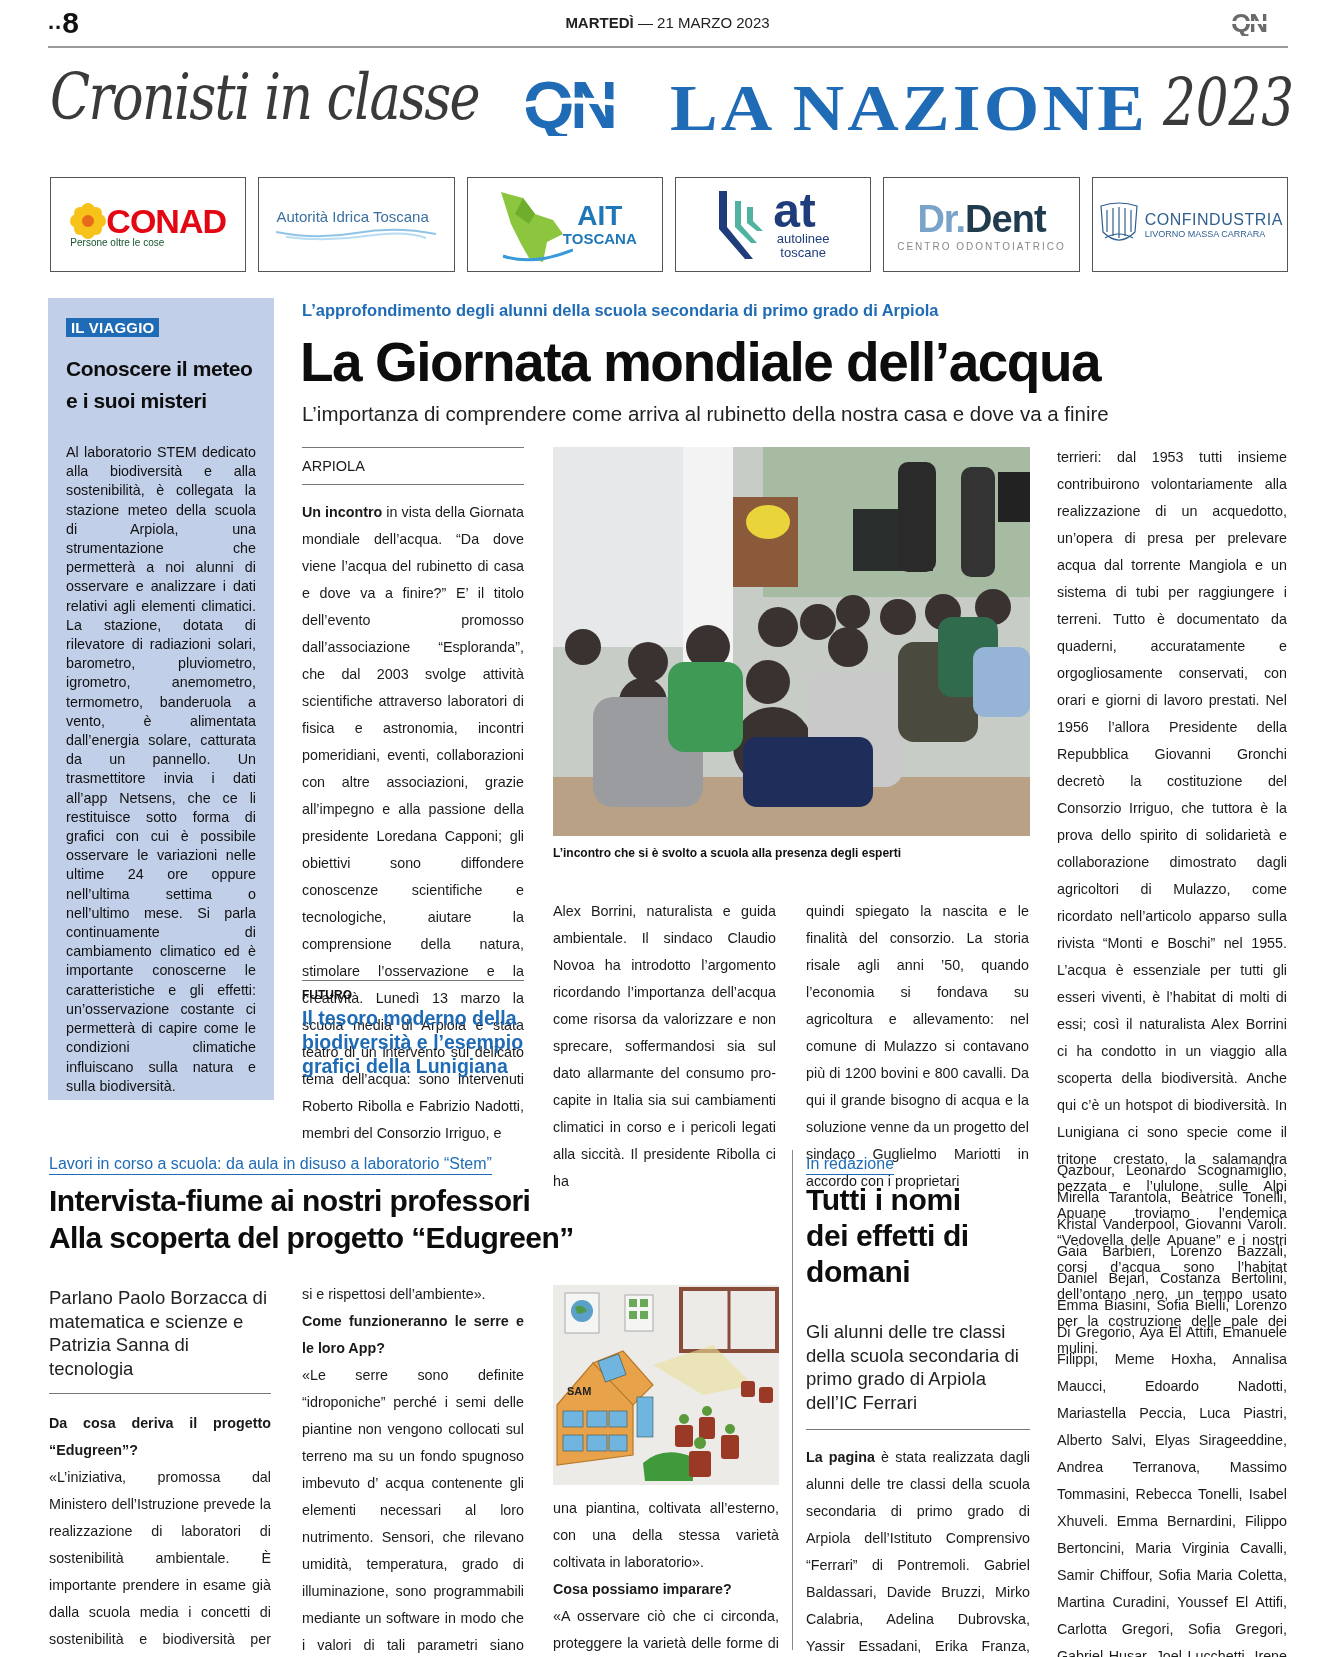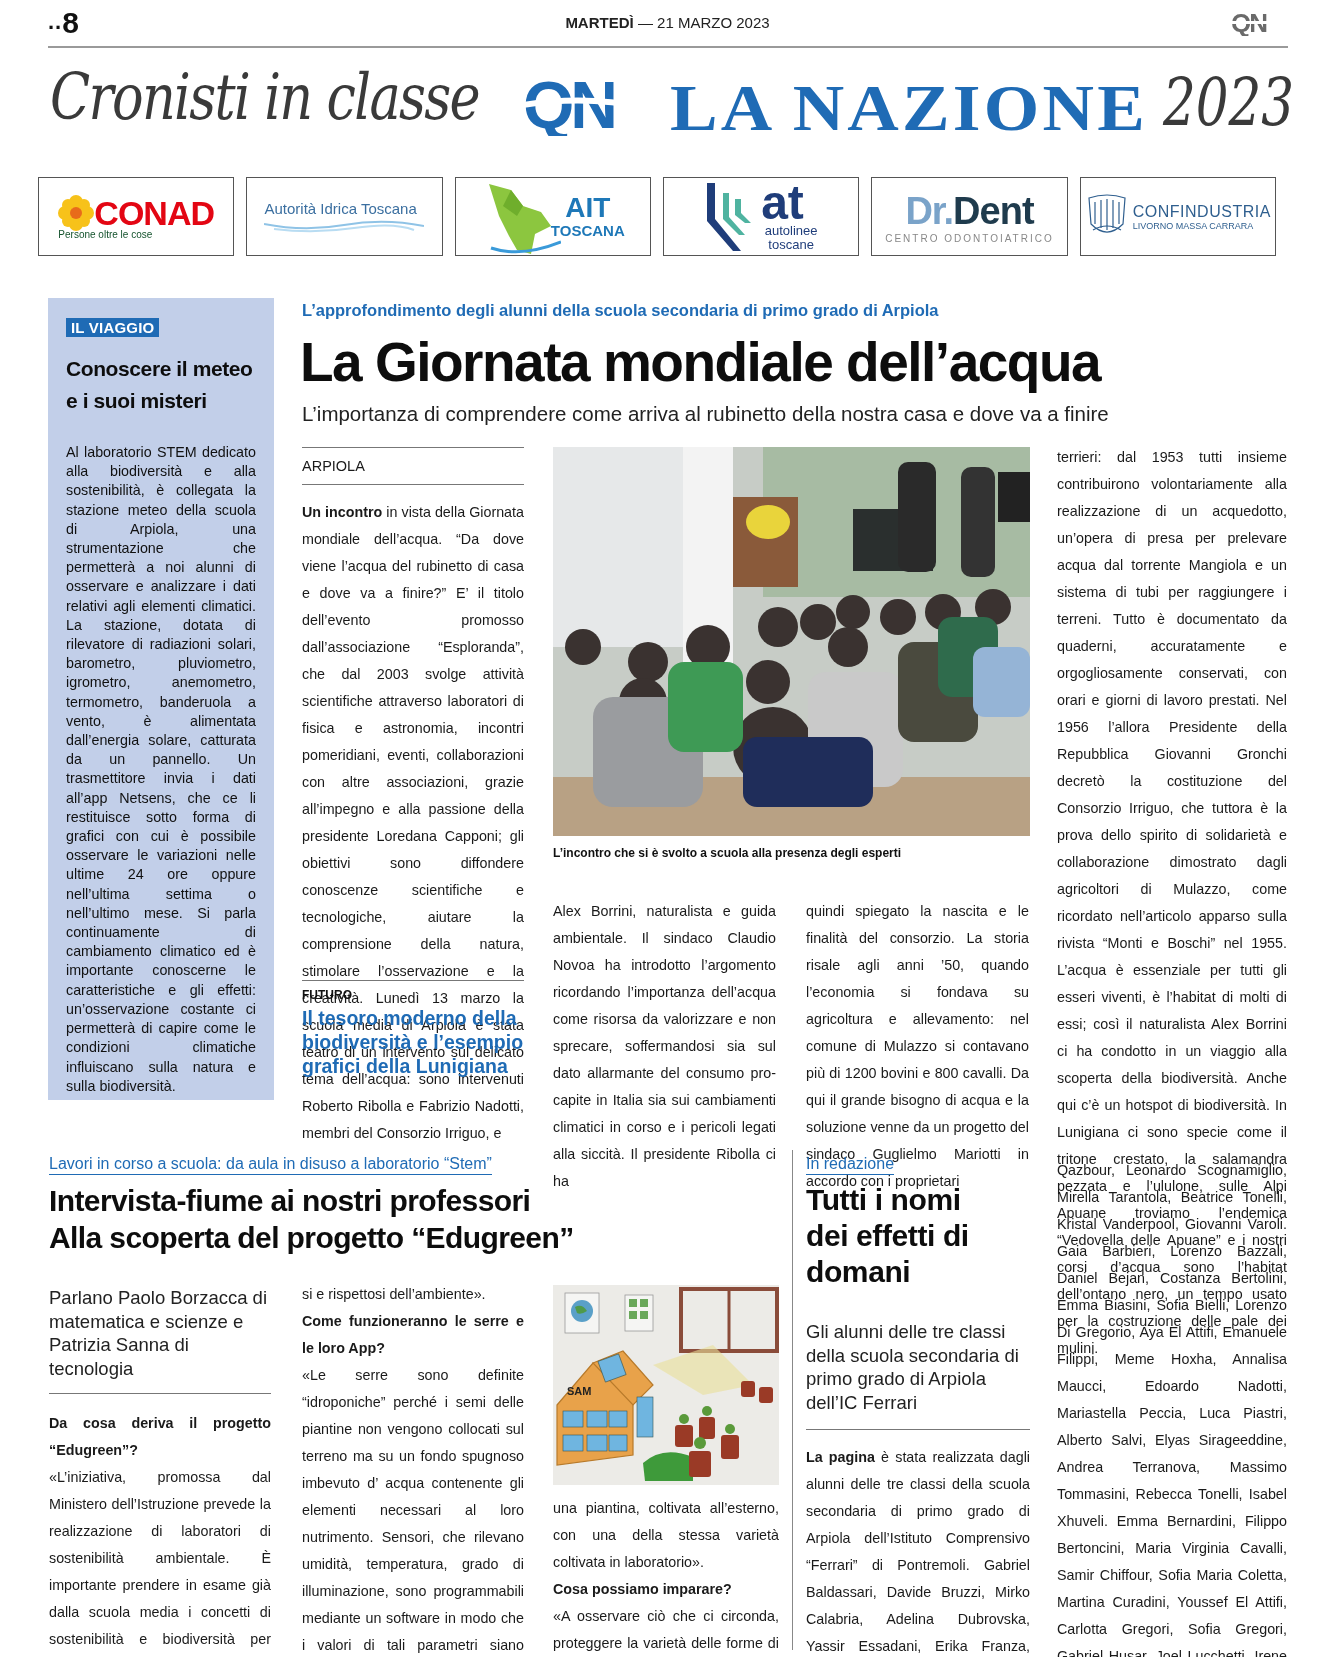"CONAD" .sponsors { height: 79px -> 95px; left: 38px -> 50px }
